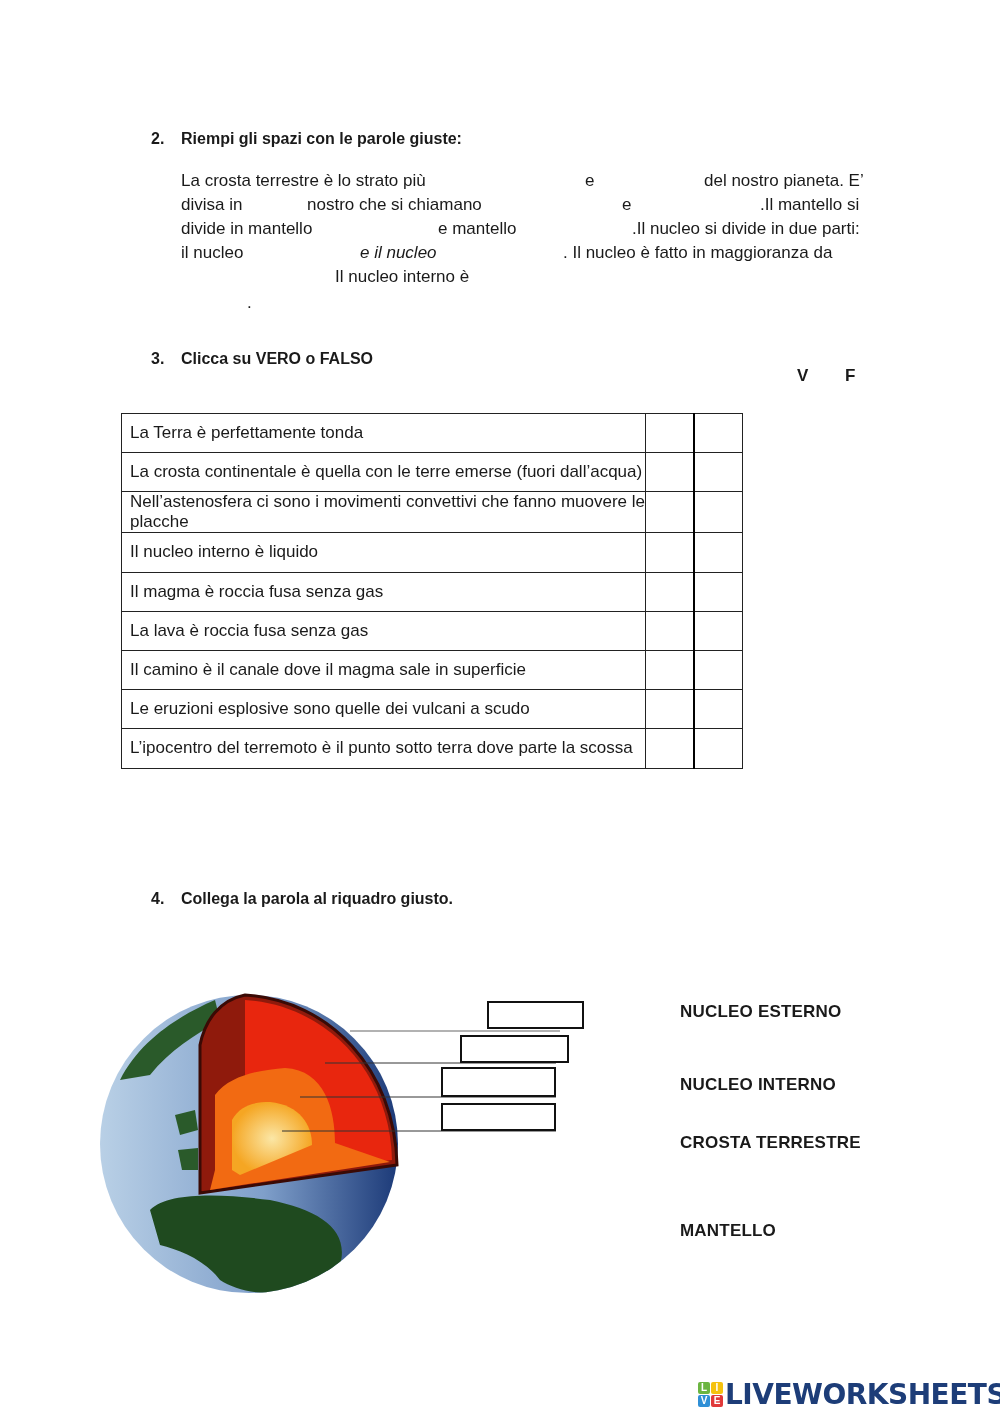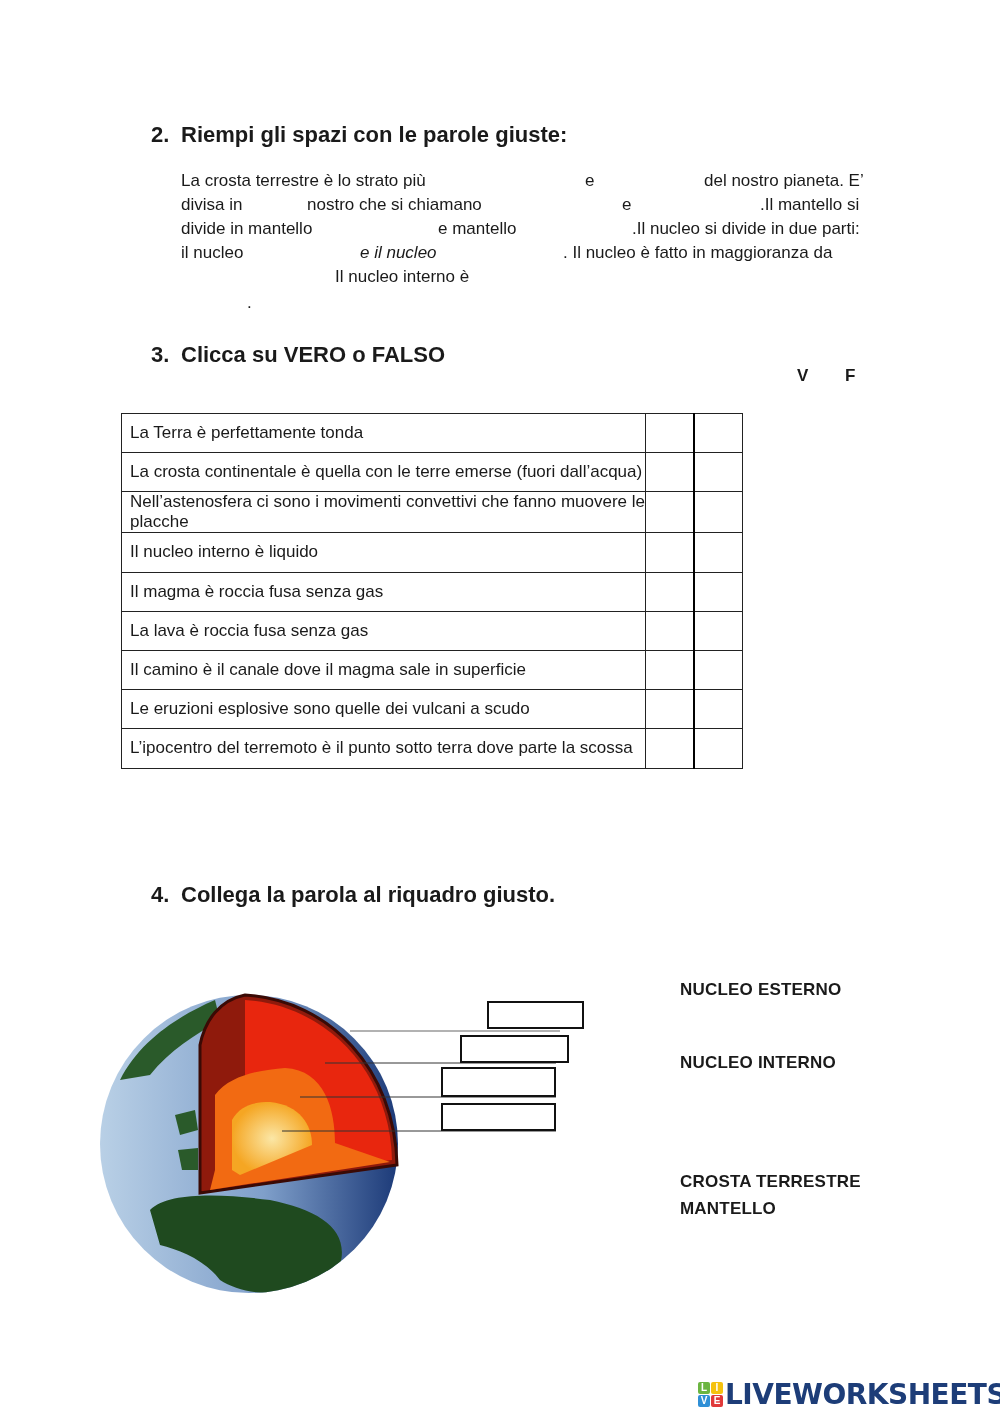"2. Riempi gli spazi con" .qtitle { font-size: 22px -> 16px; margin-top: none -> 8px }
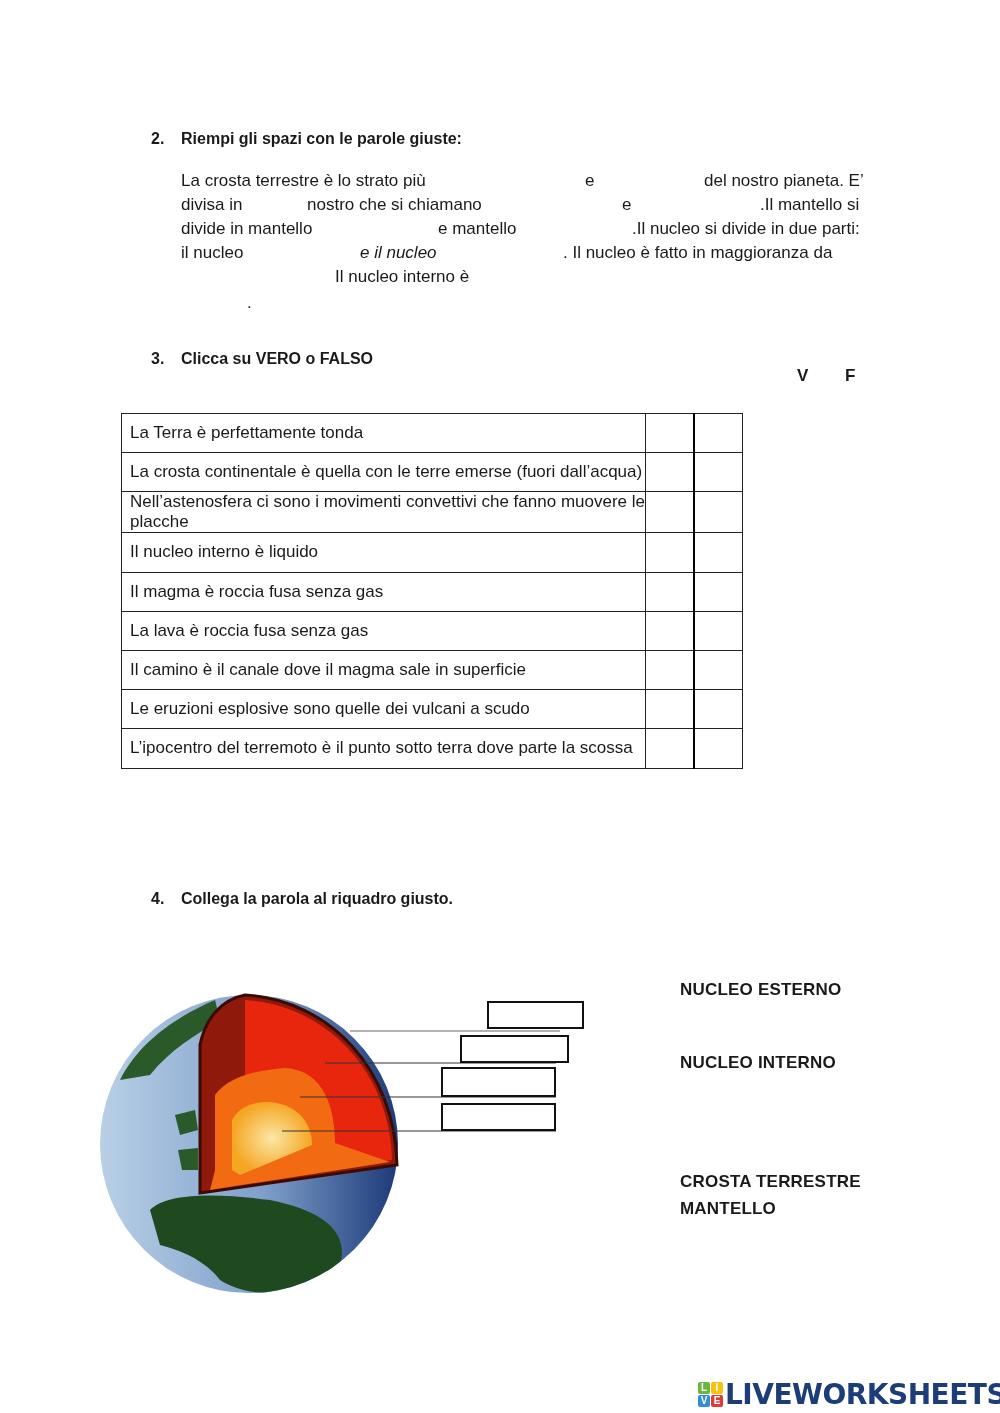"NUCLEO ESTERNO" .word { margin-top: none -> 22px }
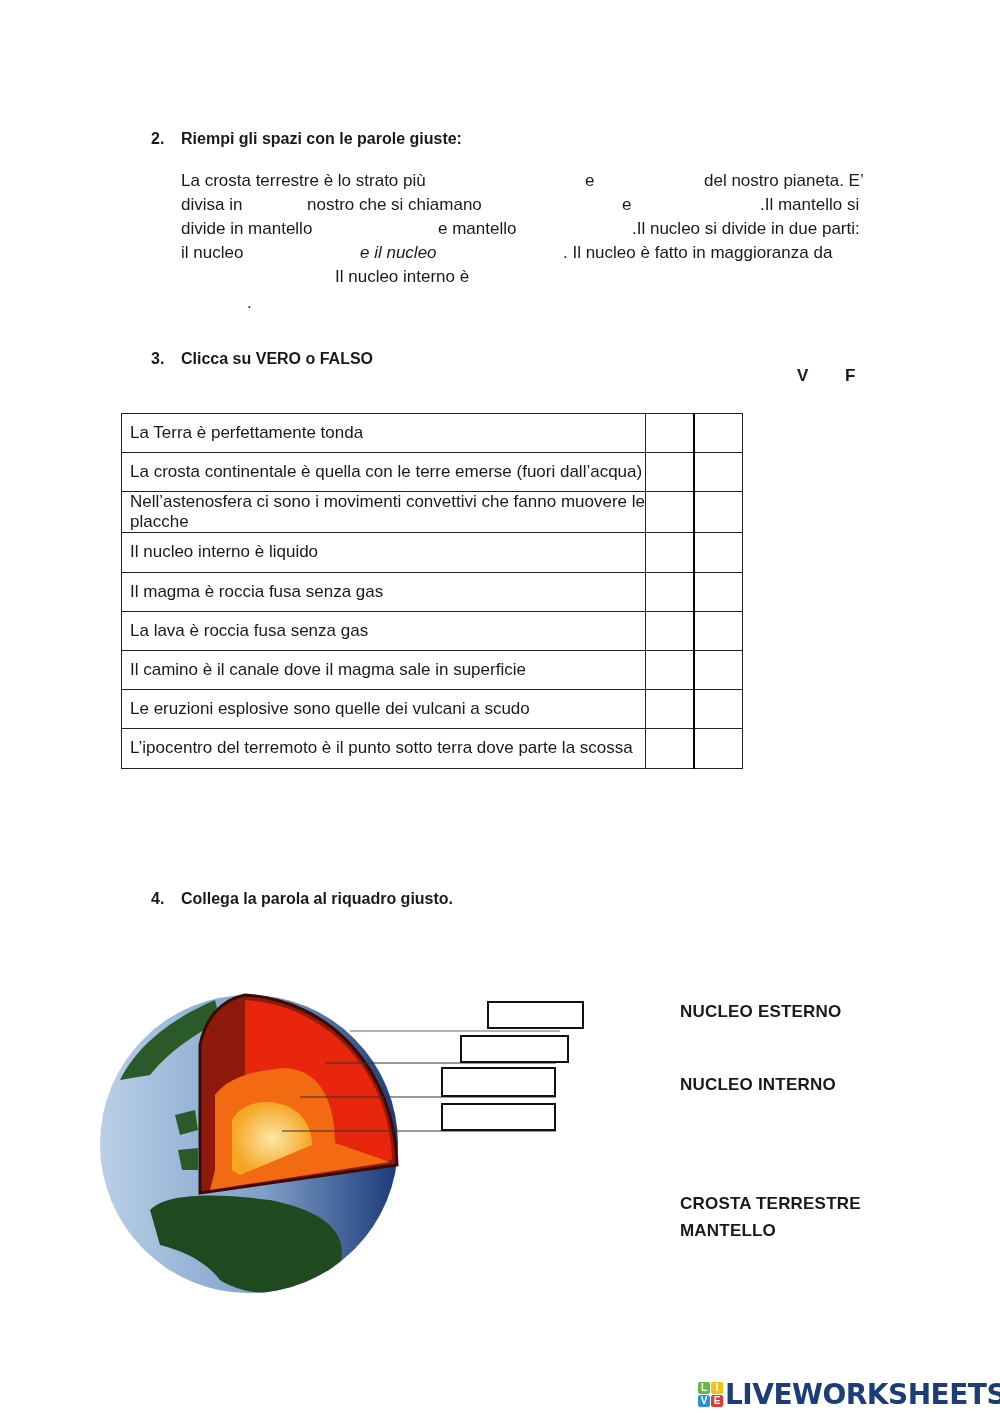"CROSTA TERRESTRE" div.word { top: 1172px -> 1111px }
